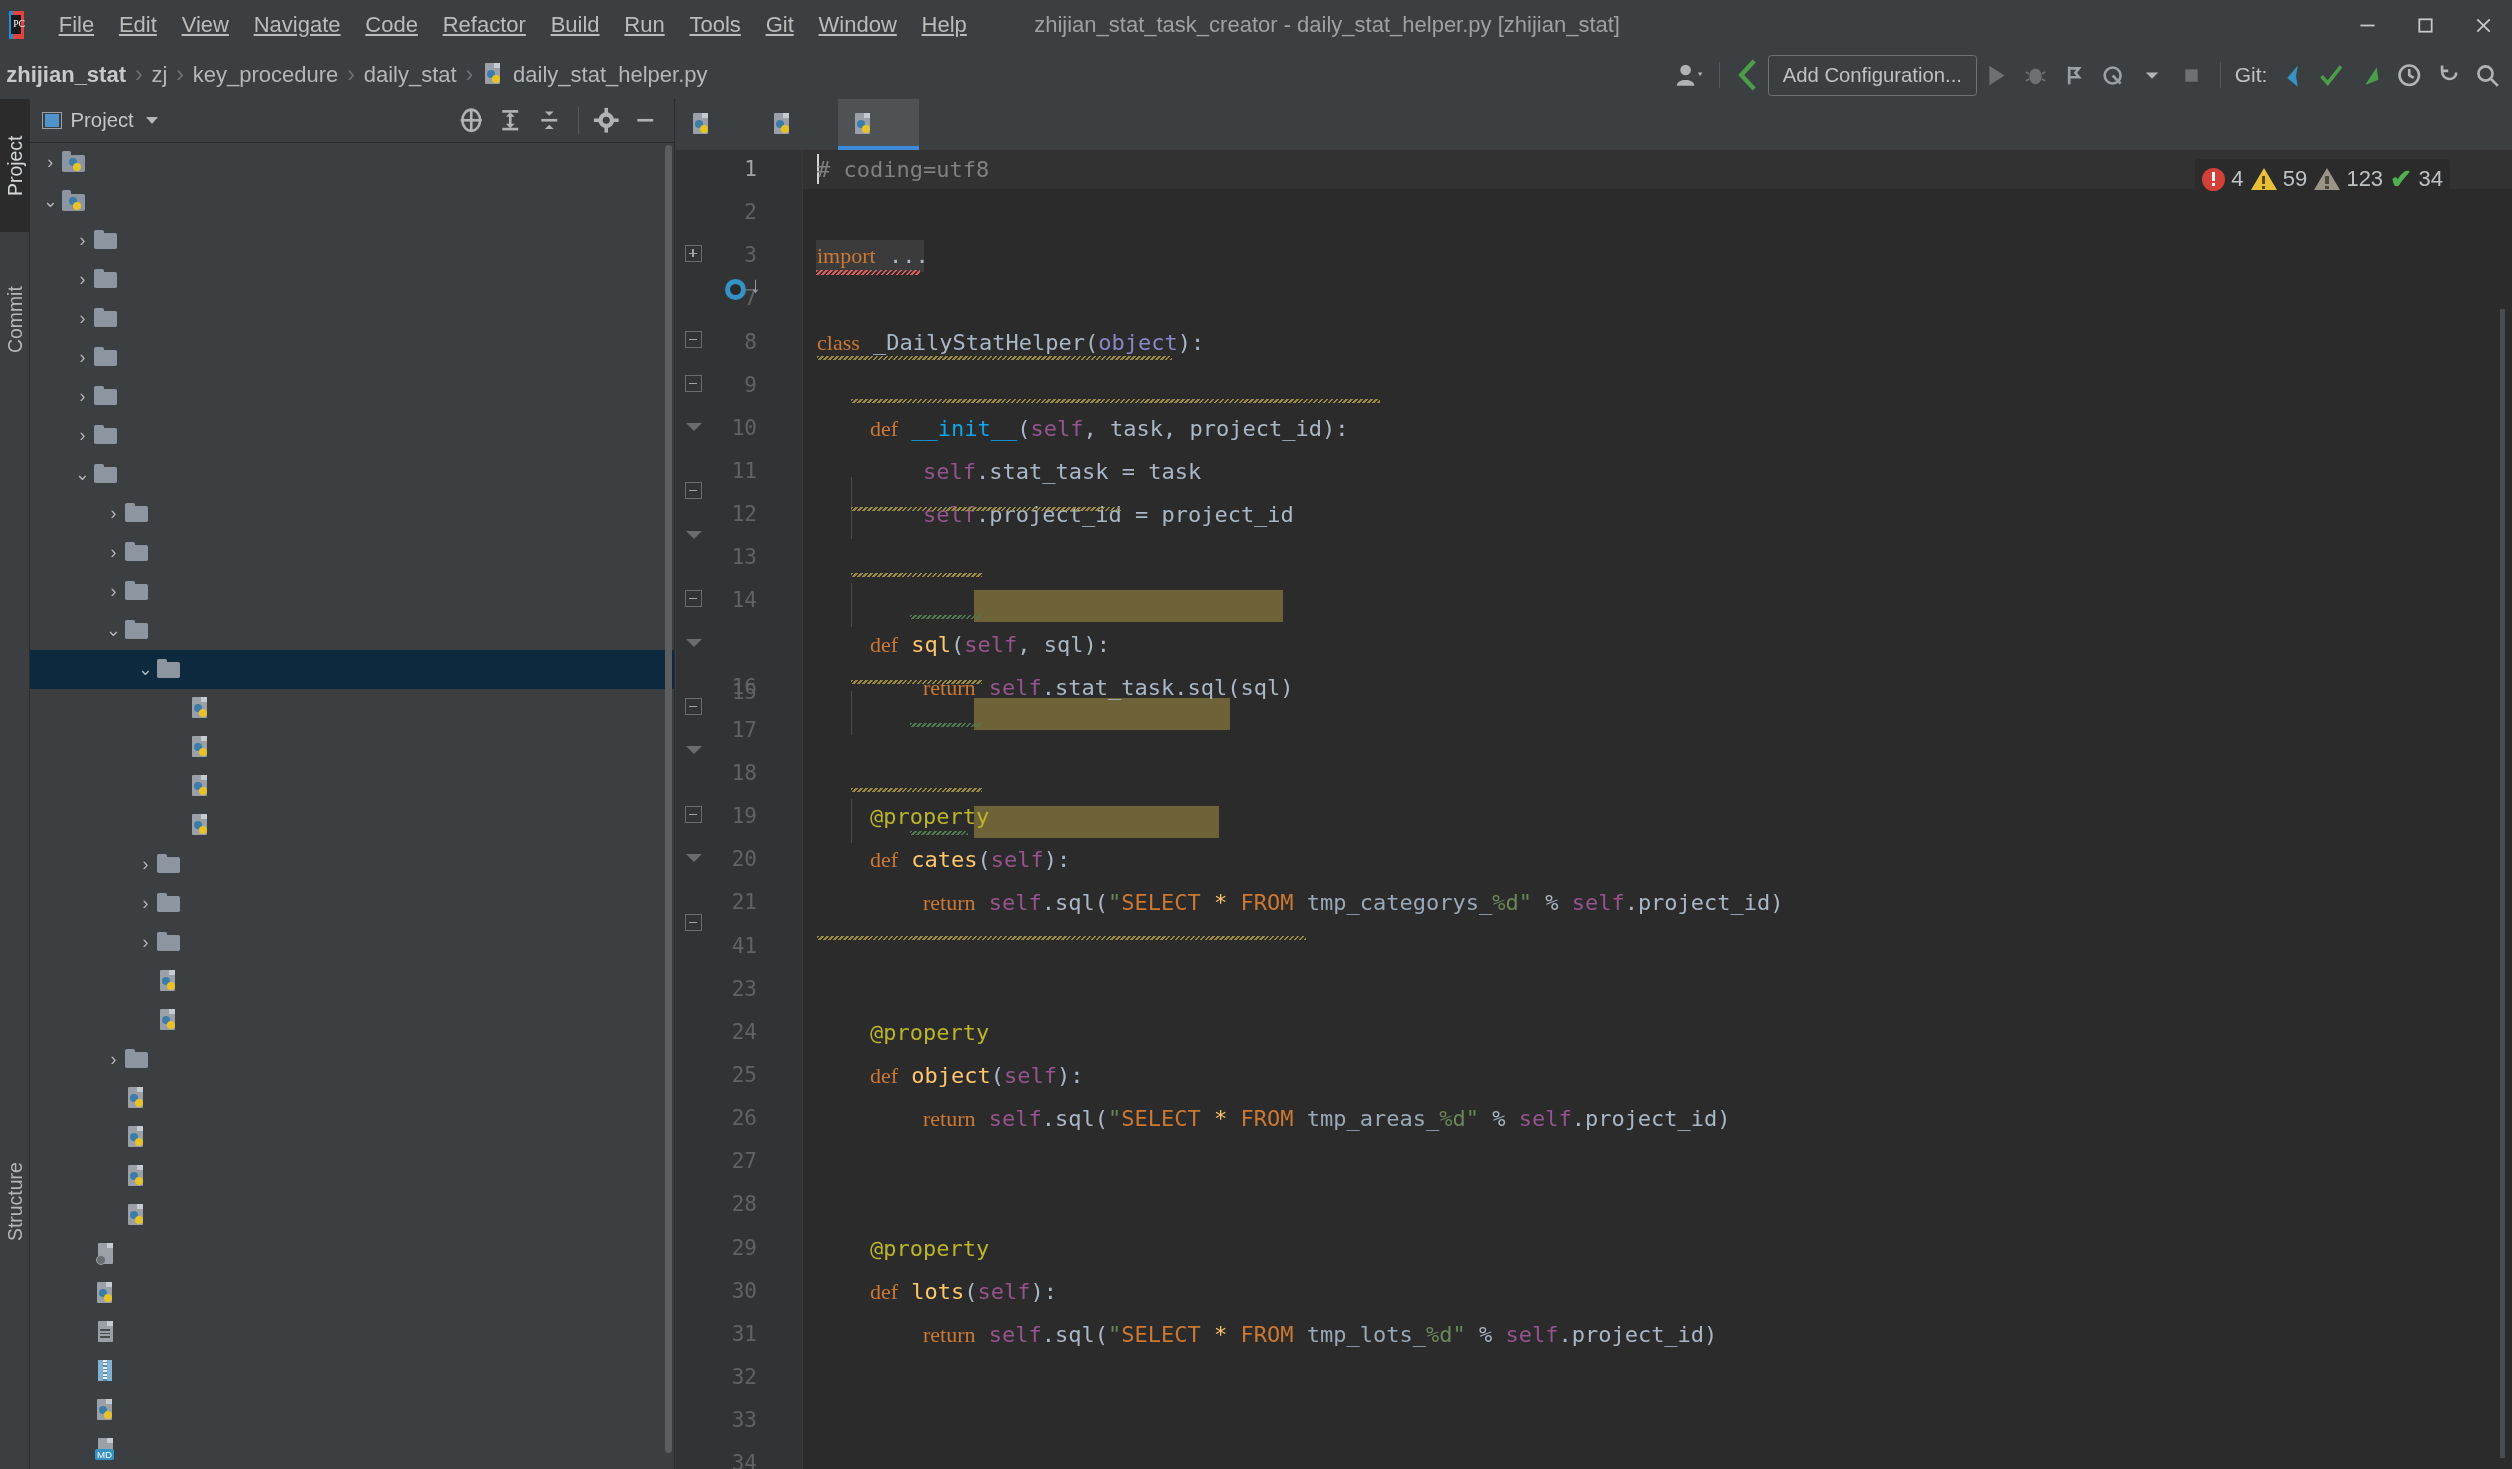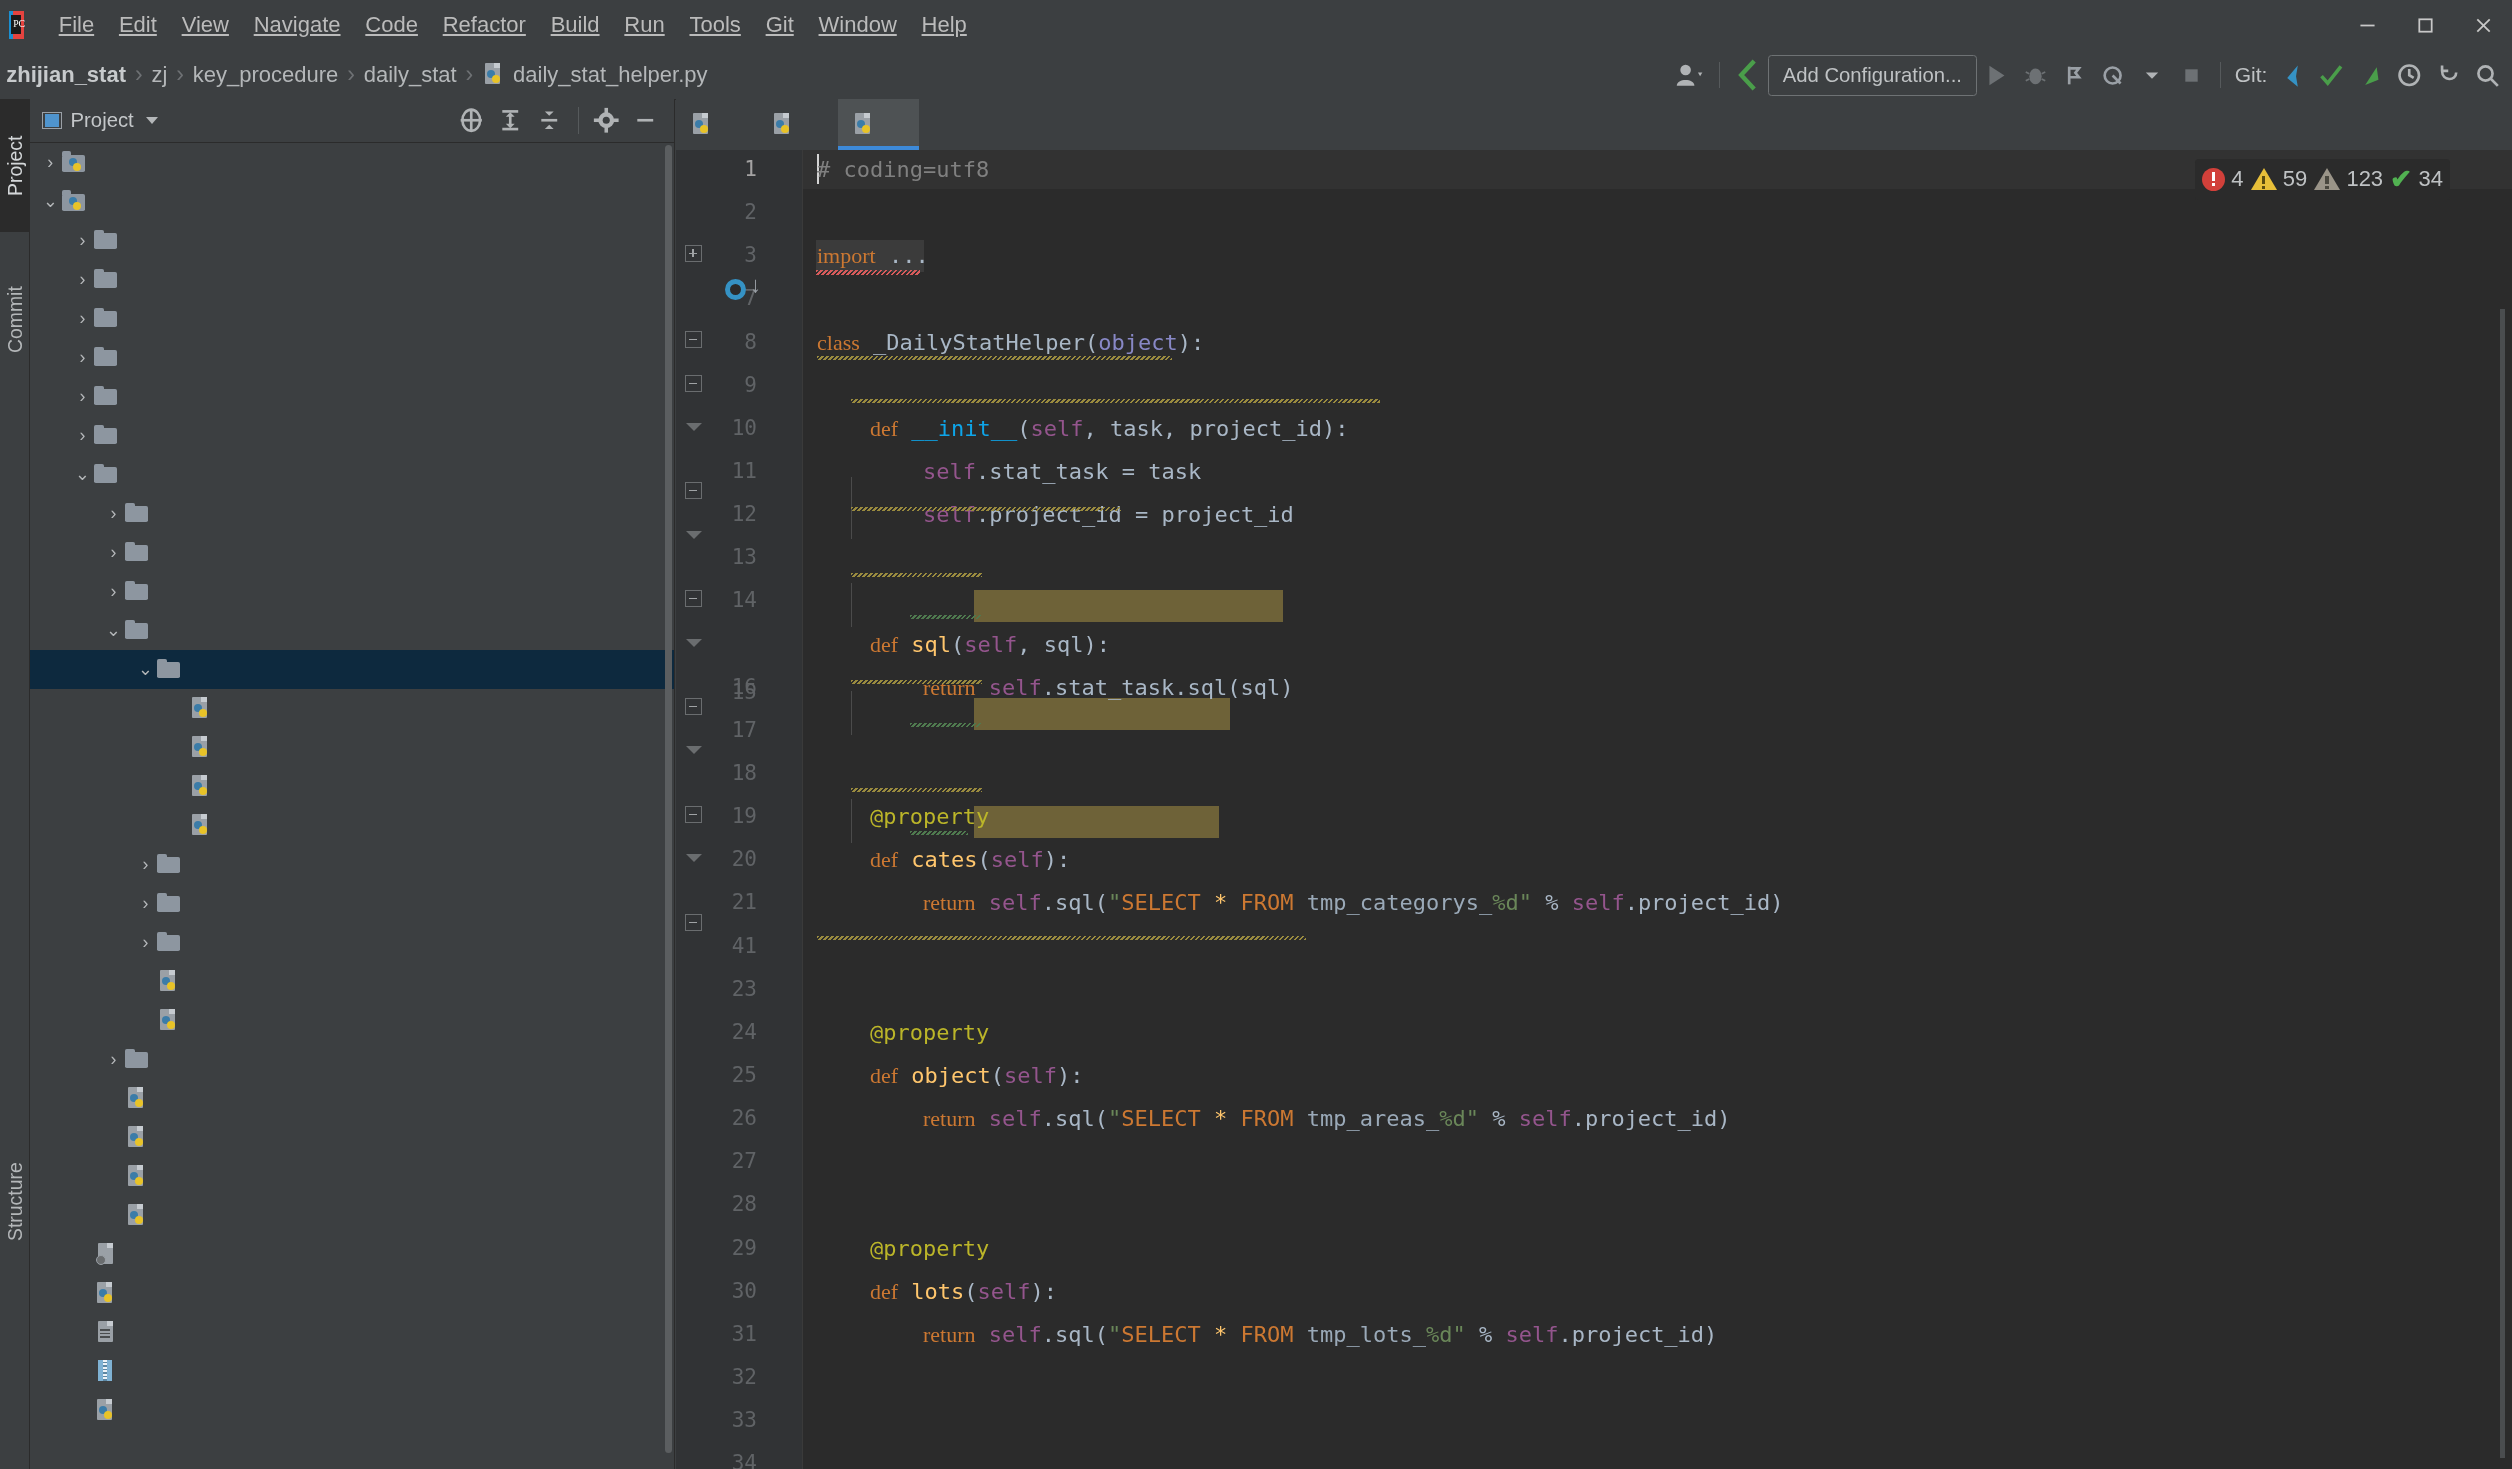"zhijian_stat_task_creator -" div.win-title { html: none -> <div>zhijian_stat_task_creator - daily_stat_helper.py [zhijian_stat]</div> }
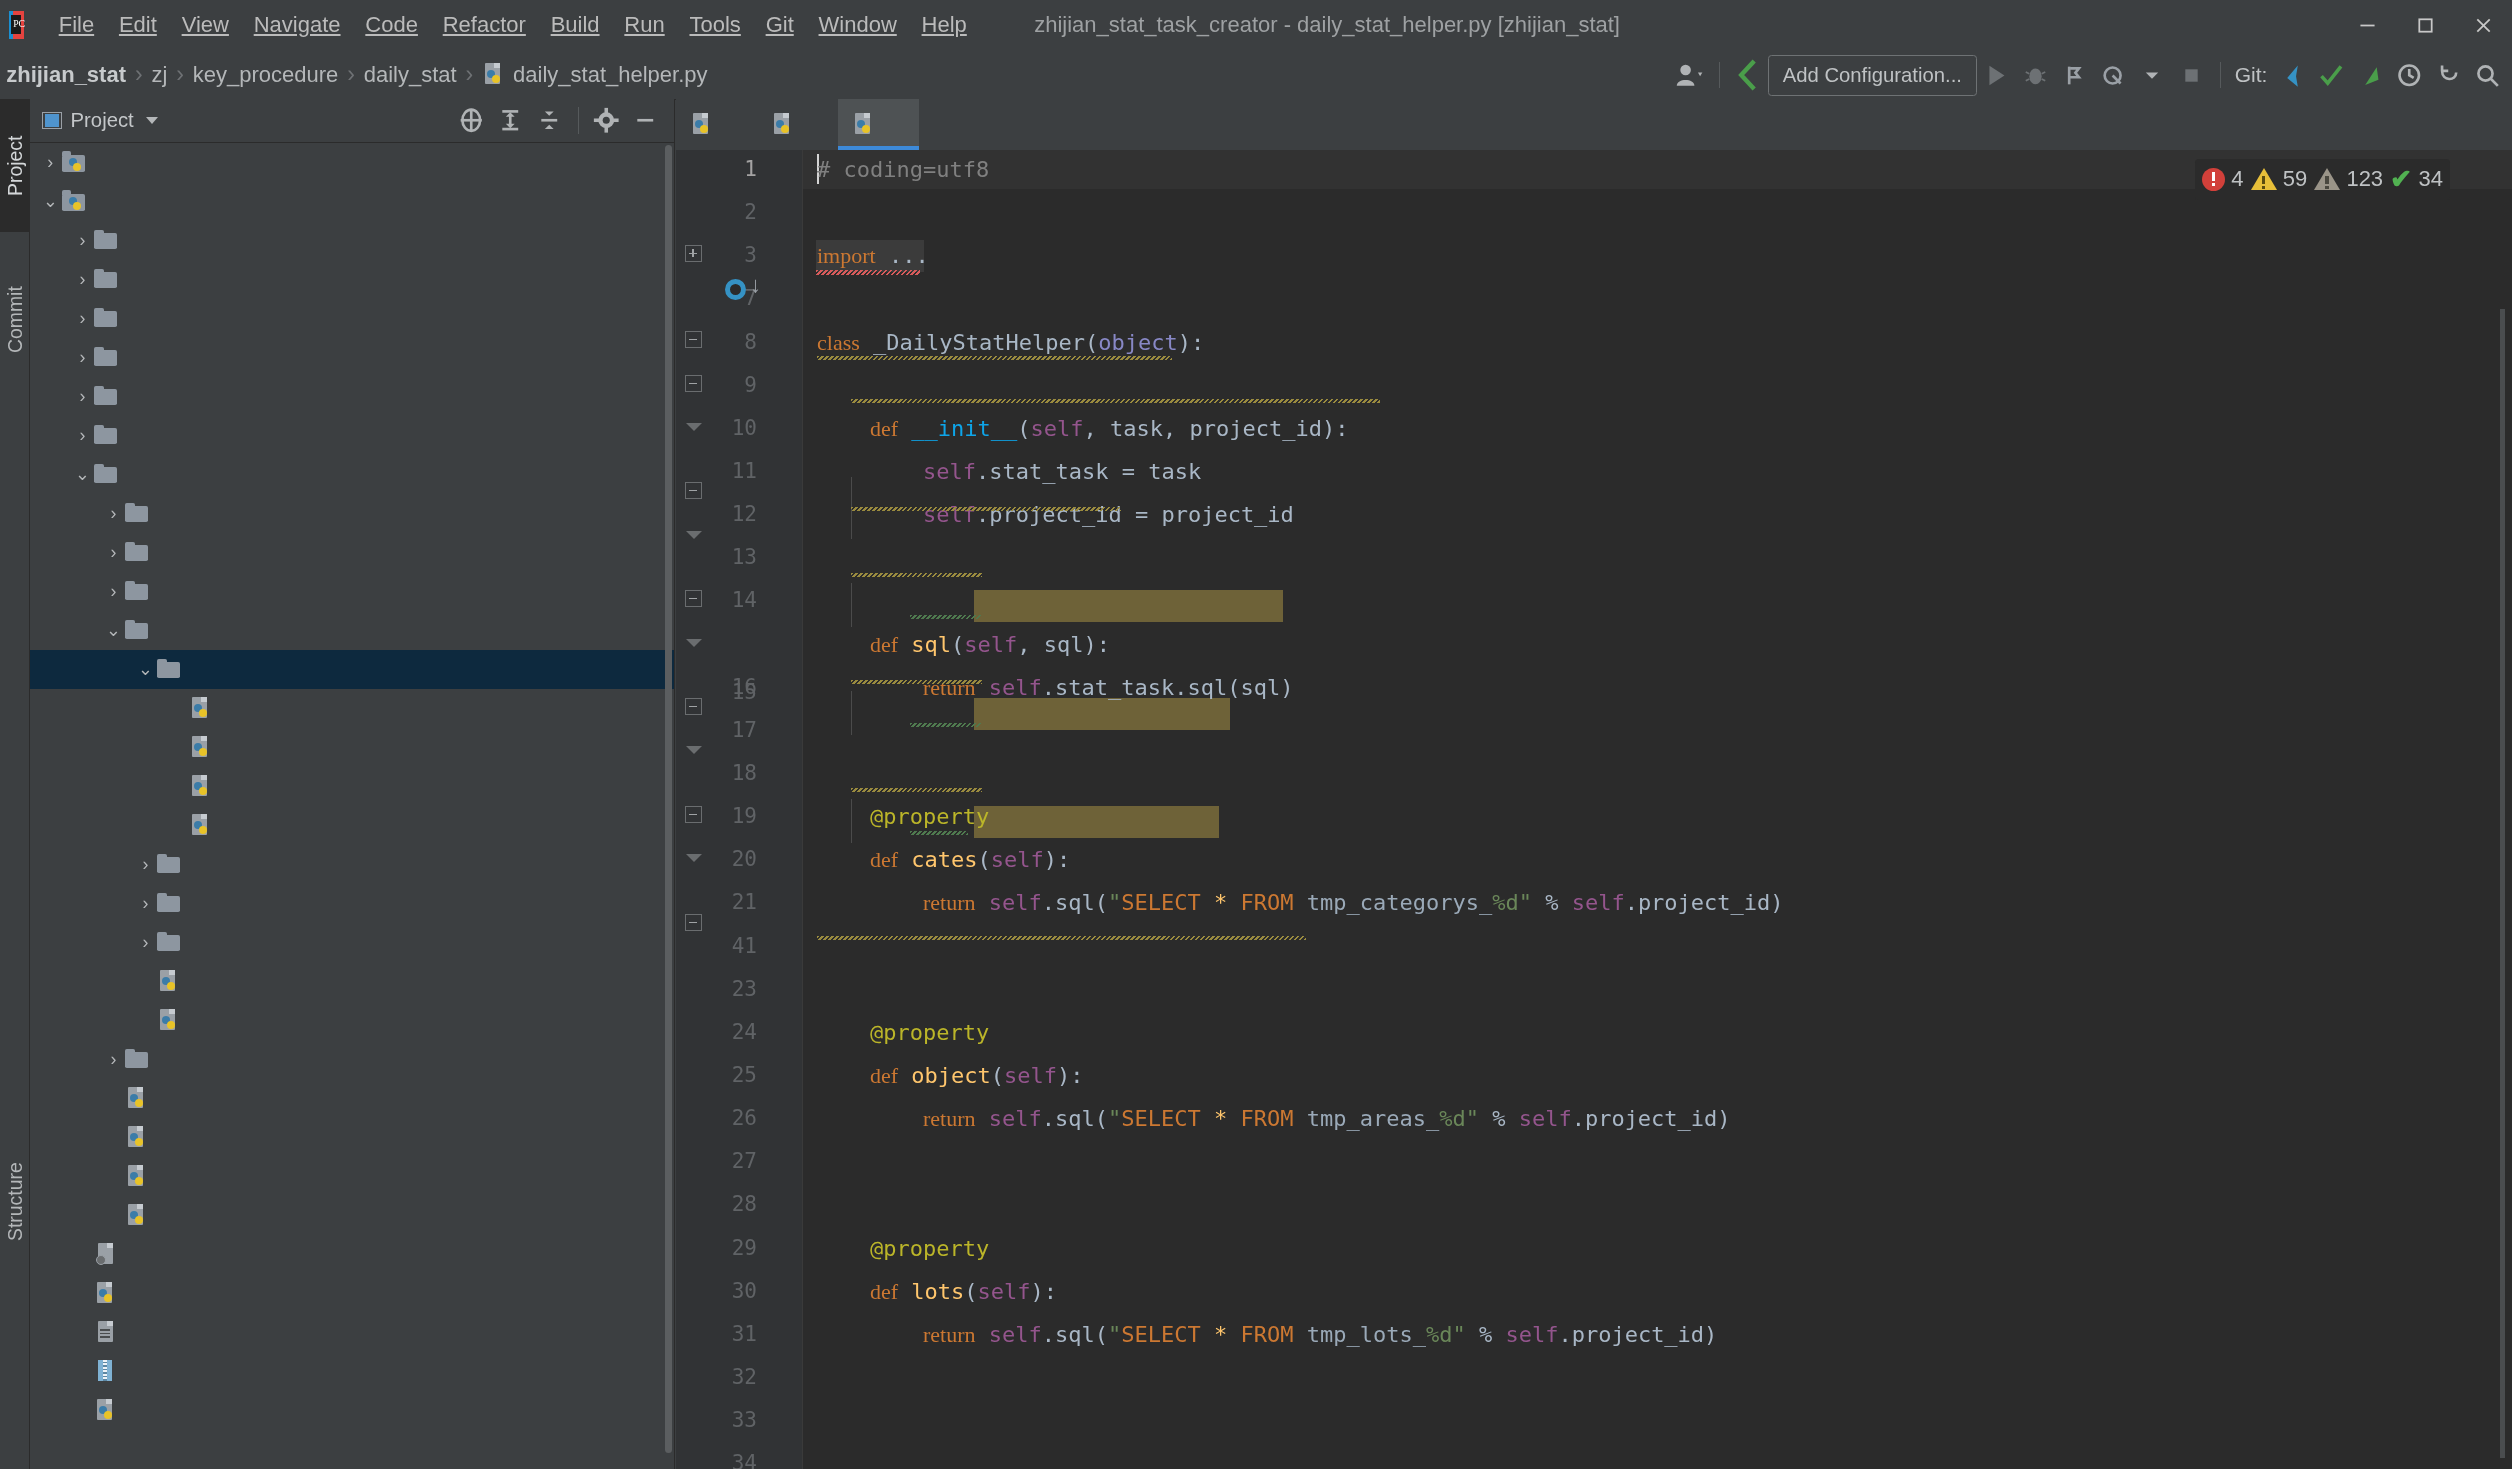"MD" div.row { html: none -> <div> <span>›</span> <span> <span></span> <span></span> <span>MD</span> </span> <span></span> </div> }
